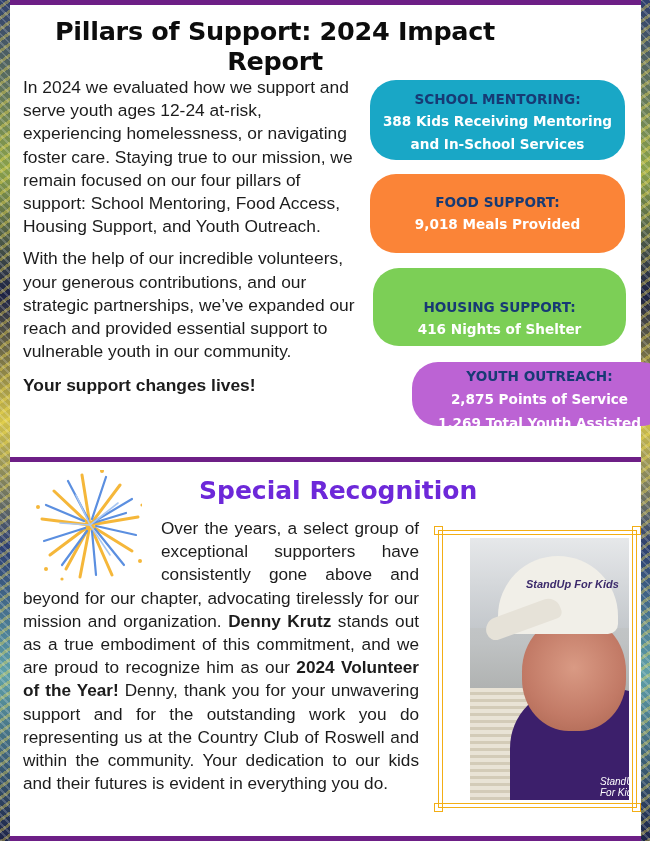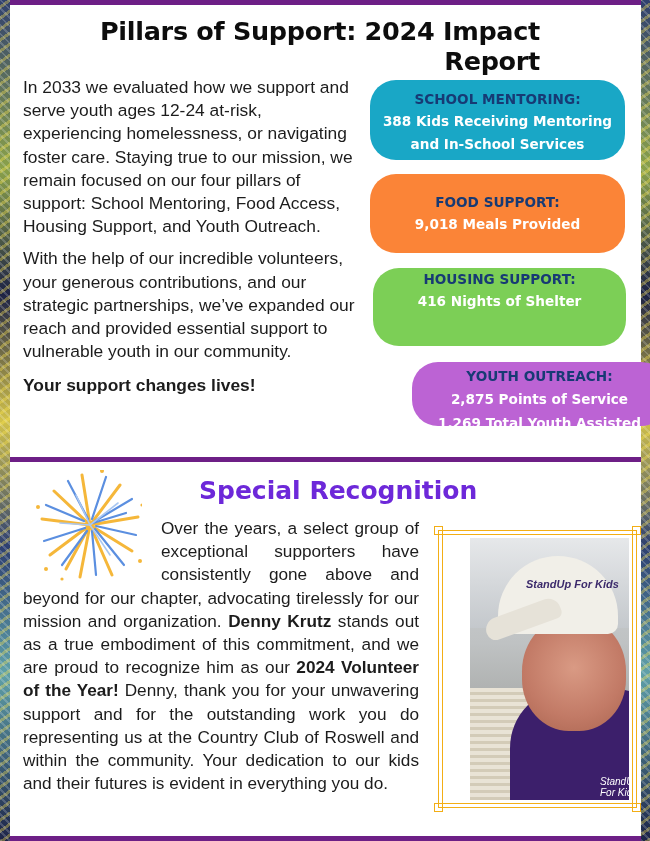"Pillars of Support: 2024 Impact" .title { text-align: right -> center }
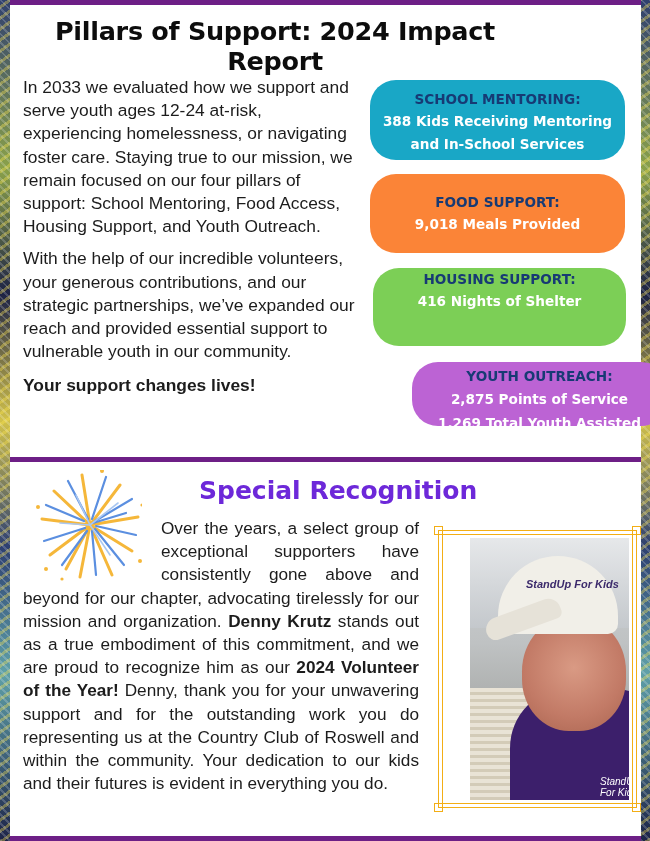"In 2033 we evaluated how" p { text: 2033 -> 2024 }
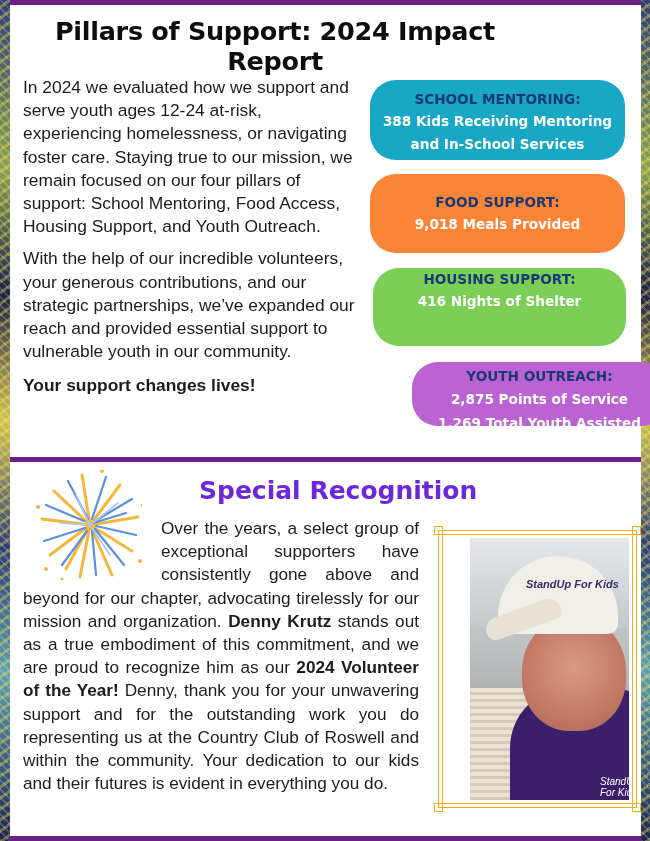"HOUSING SUPPORT:" .p3 { padding-top: 0 -> 28px }
